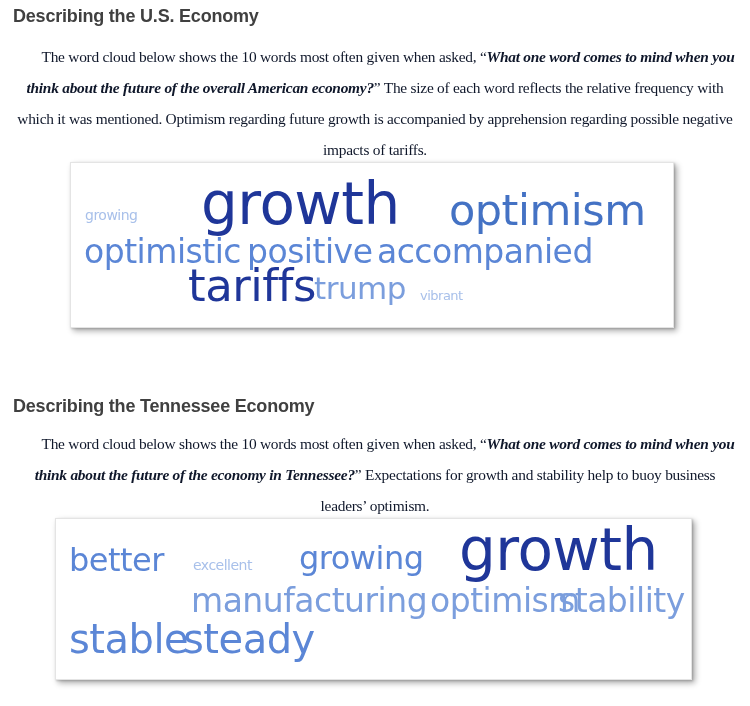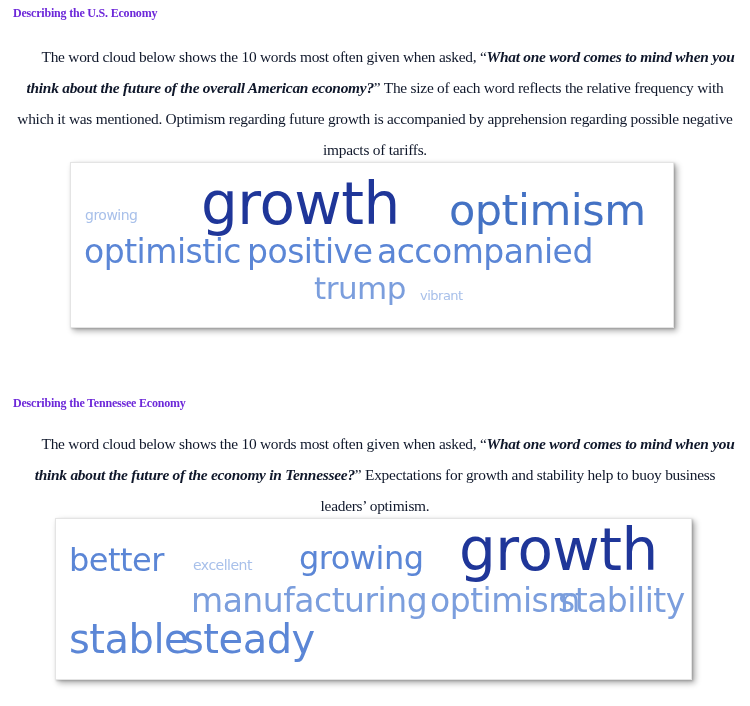"Describing the U.S. Economy" .section-heading { color: #6d28d9 -> #404040; font-family: Liberation Serif, serif -> Liberation Sans, sans-serif; font-size: 12px -> 18px }
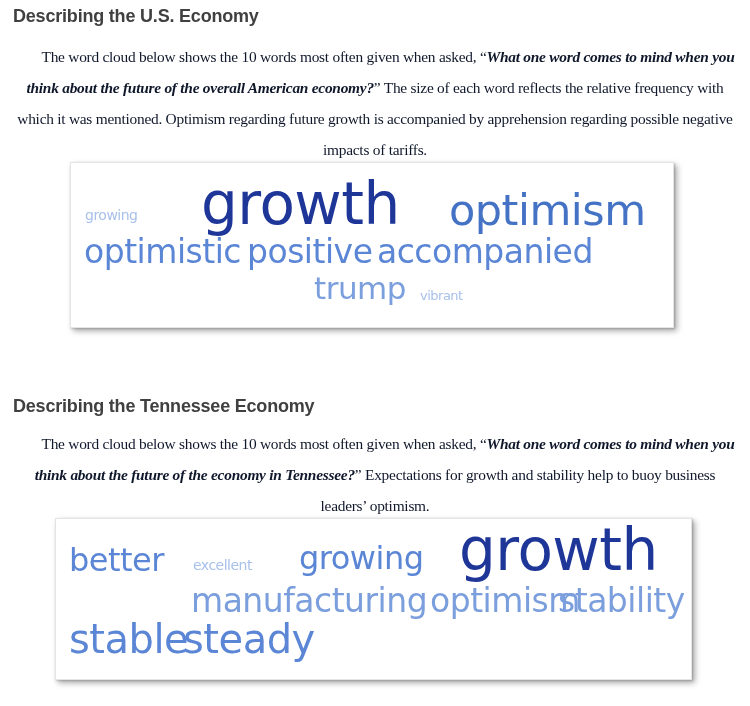"tariffs" span.cw { html: none -> <span>tariffs</span> }
